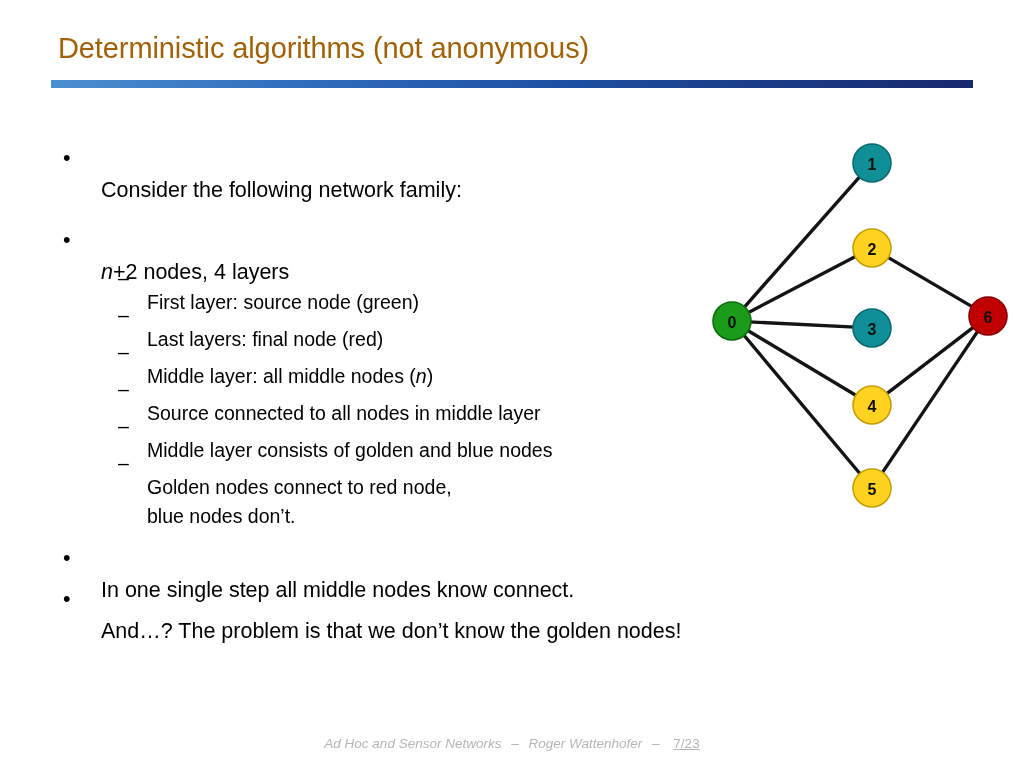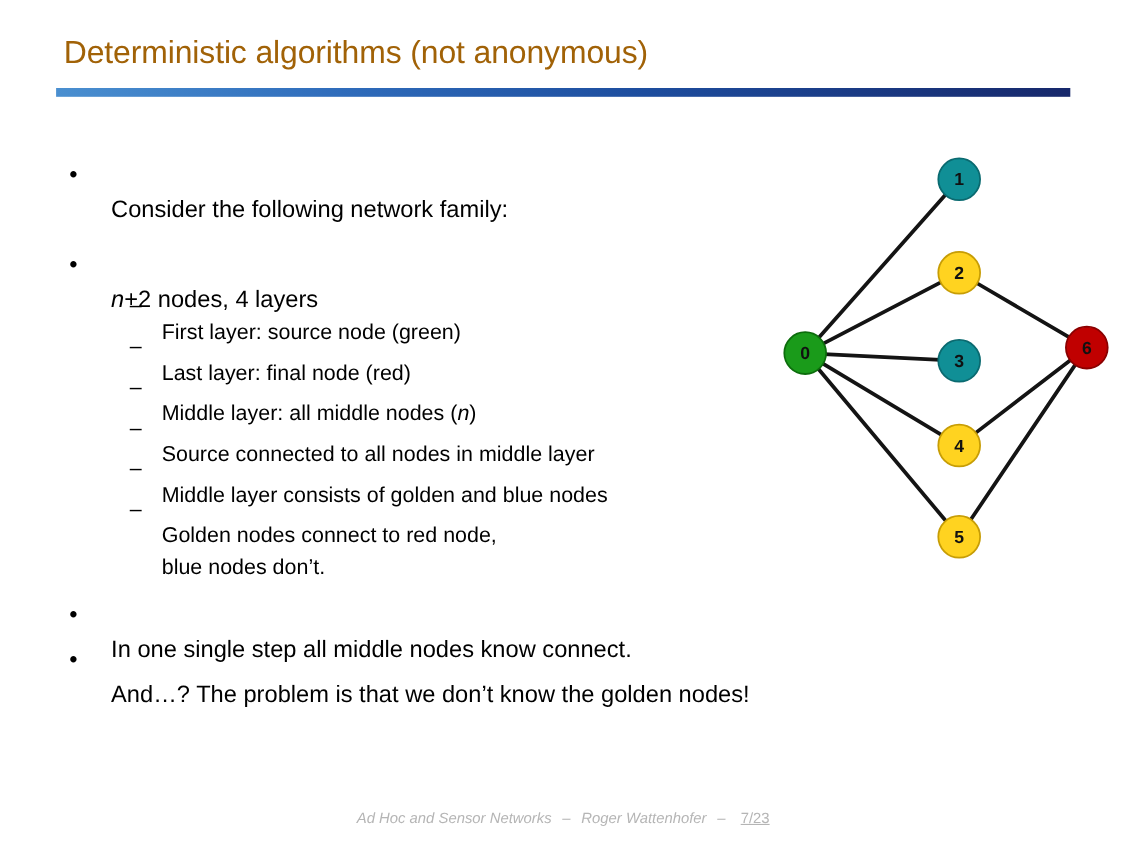"Last layer: final node (red)" span.b-text { text: layer -> layers }
